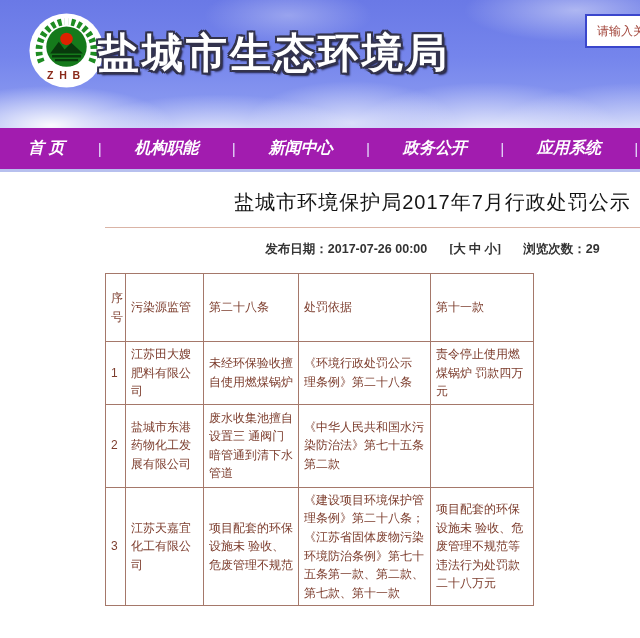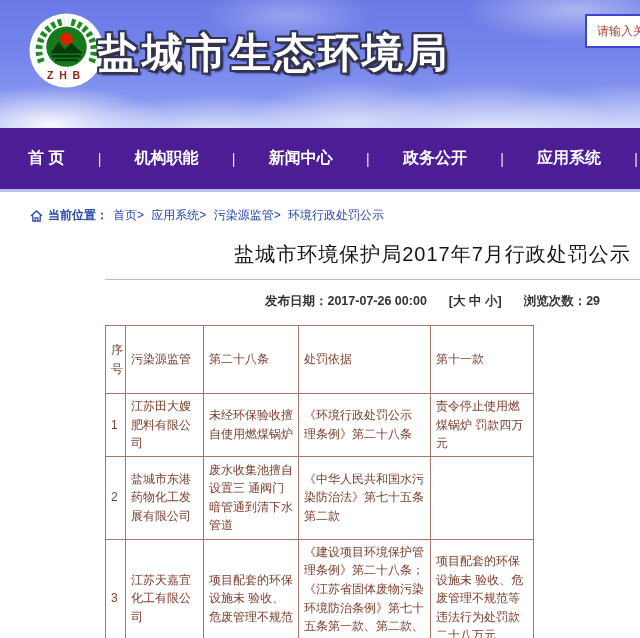"首 页" .nav { background: #4c1d95 -> #a21caf; font-style: none -> italic; height: 64px -> 44px }
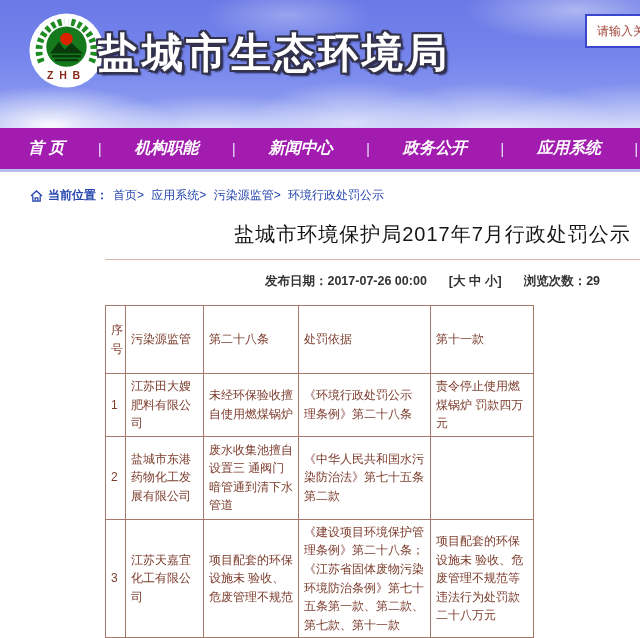"当前位置：" div.breadcrumb { html: <div> <svg> <path></path> </svg> <span>当前位置：</span> <span><a>首页</a><span>&gt; </span><a>应用系统</a><span>&gt; </span><a>污染源监管</a><span>&gt; </span><a>环境行政处罚公示</a></span> </div> -> none }
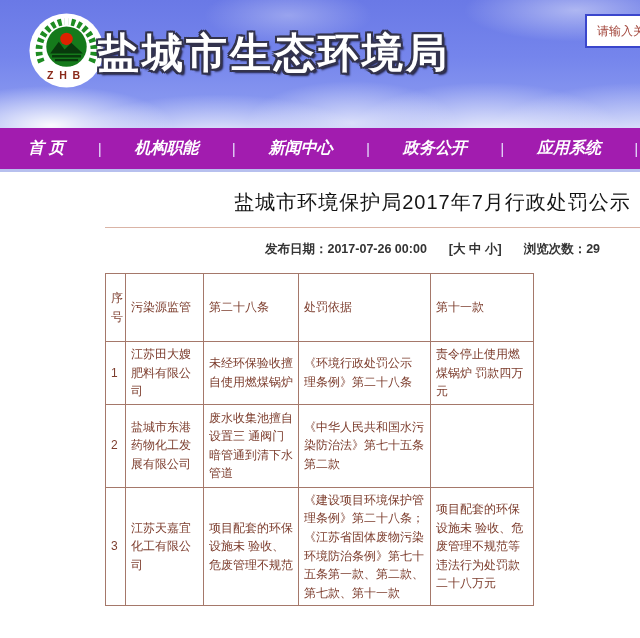"[大 中 小]" .font-size-control { font-family: none -> Liberation Serif, serif }
